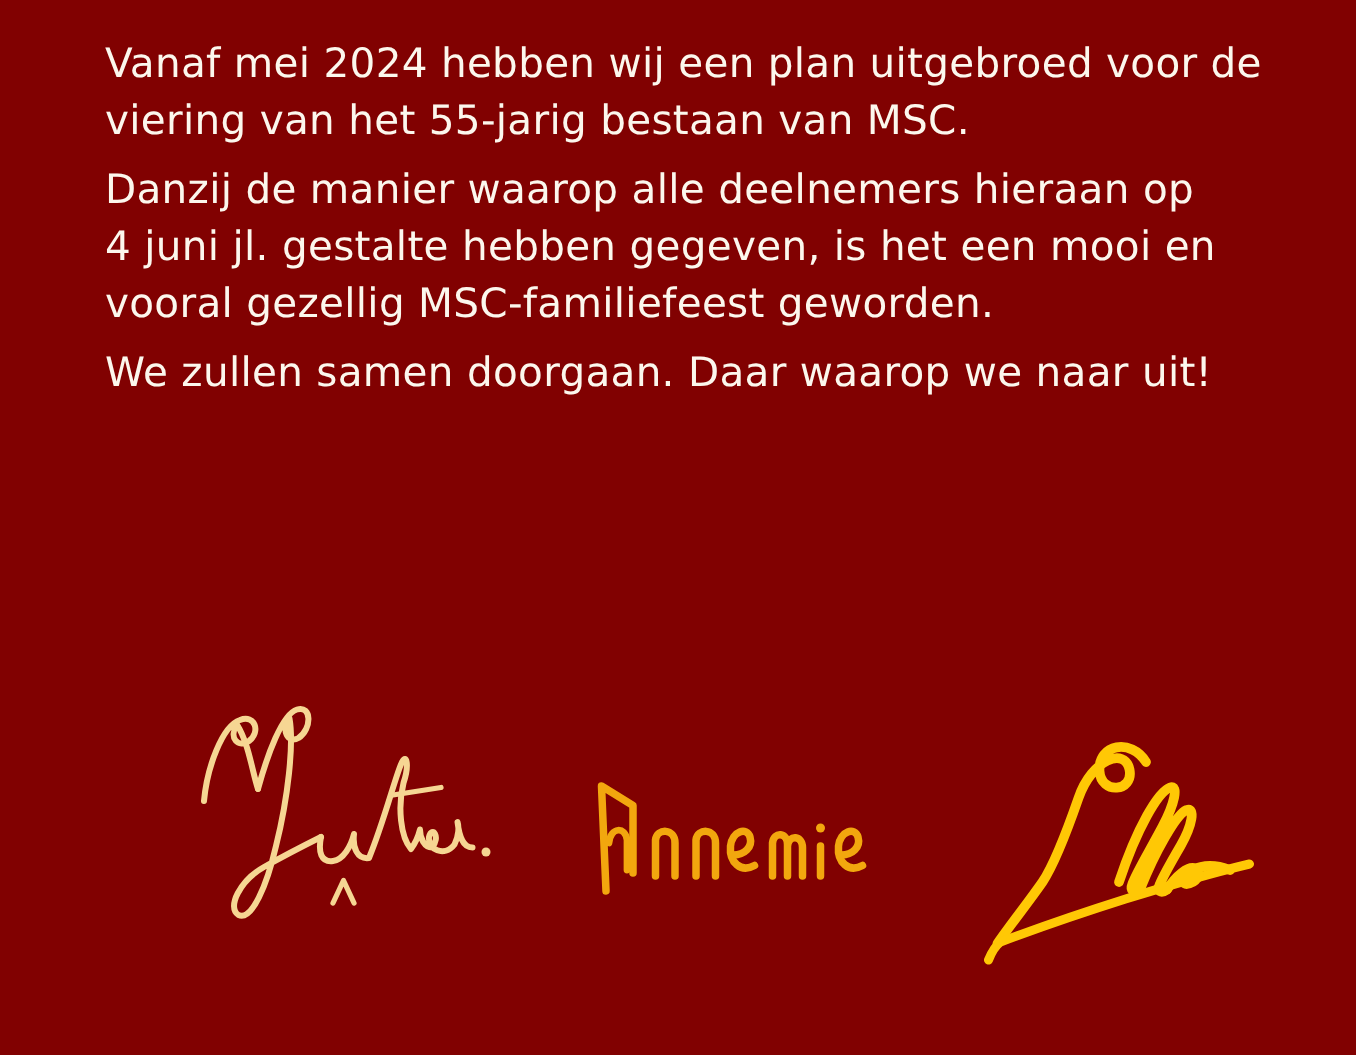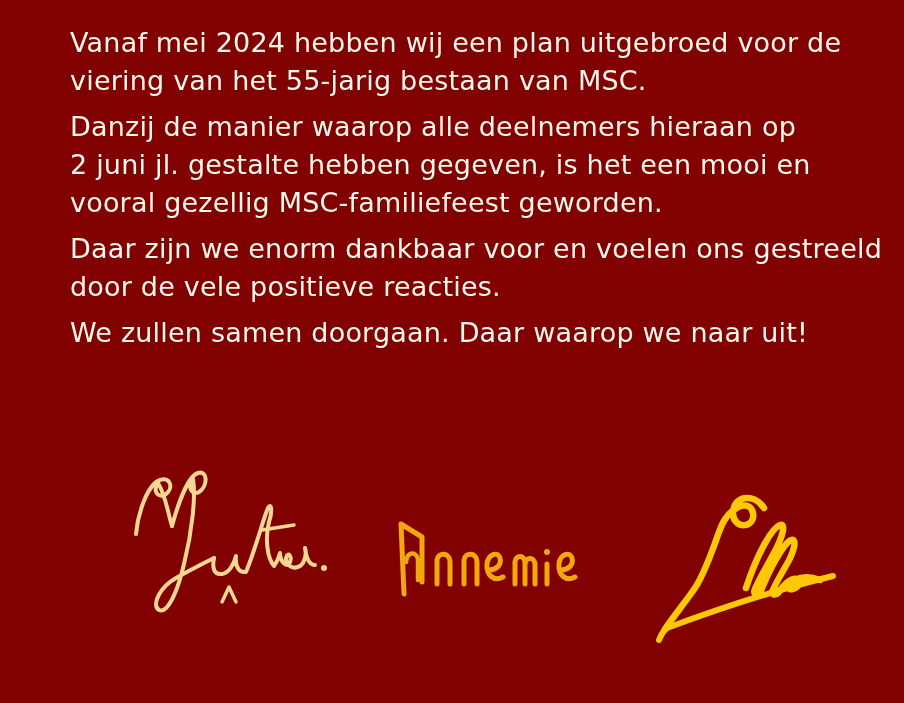"Danzij de manier waarop alle" p { text: 2 -> 4 }
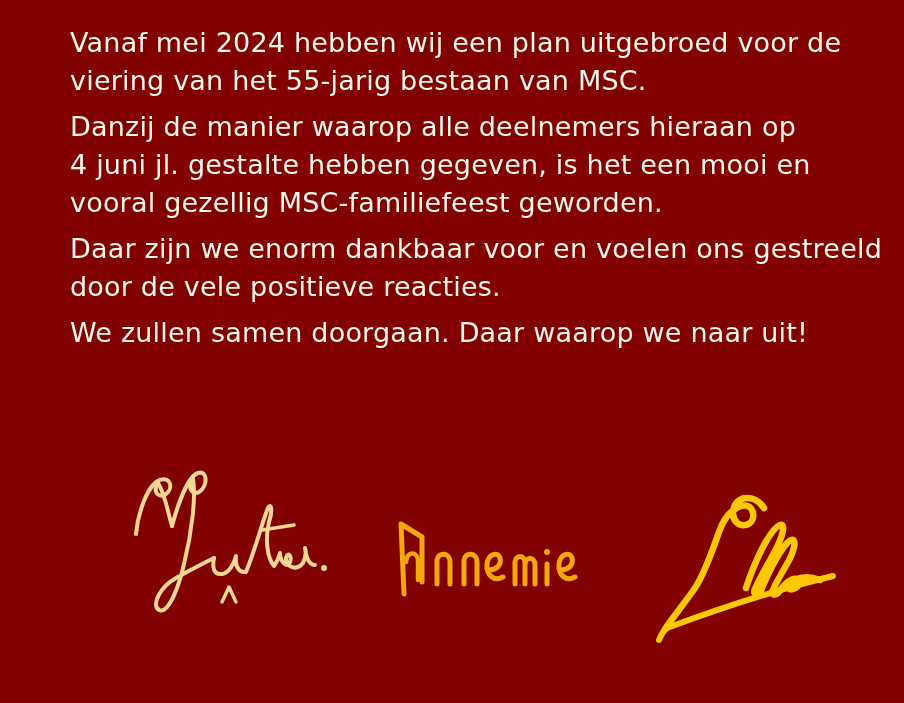"Daar zijn we enorm dankbaar" p { html: <p>Daar zijn we enorm dankbaar voor en voelen ons gestreeld door de vele positieve reacties.</p> -> none }
